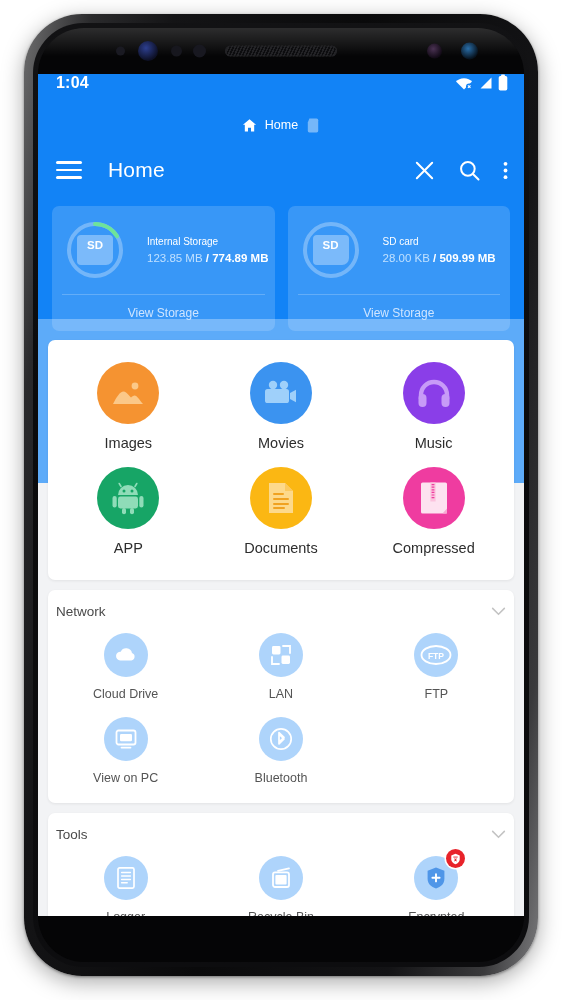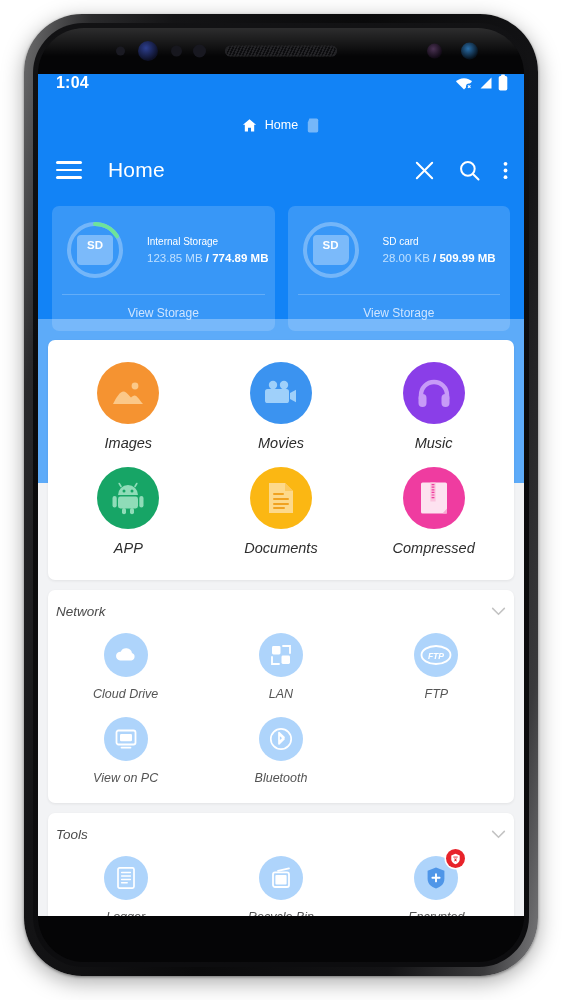"Images" .sheet { font-style: italic -> none }
